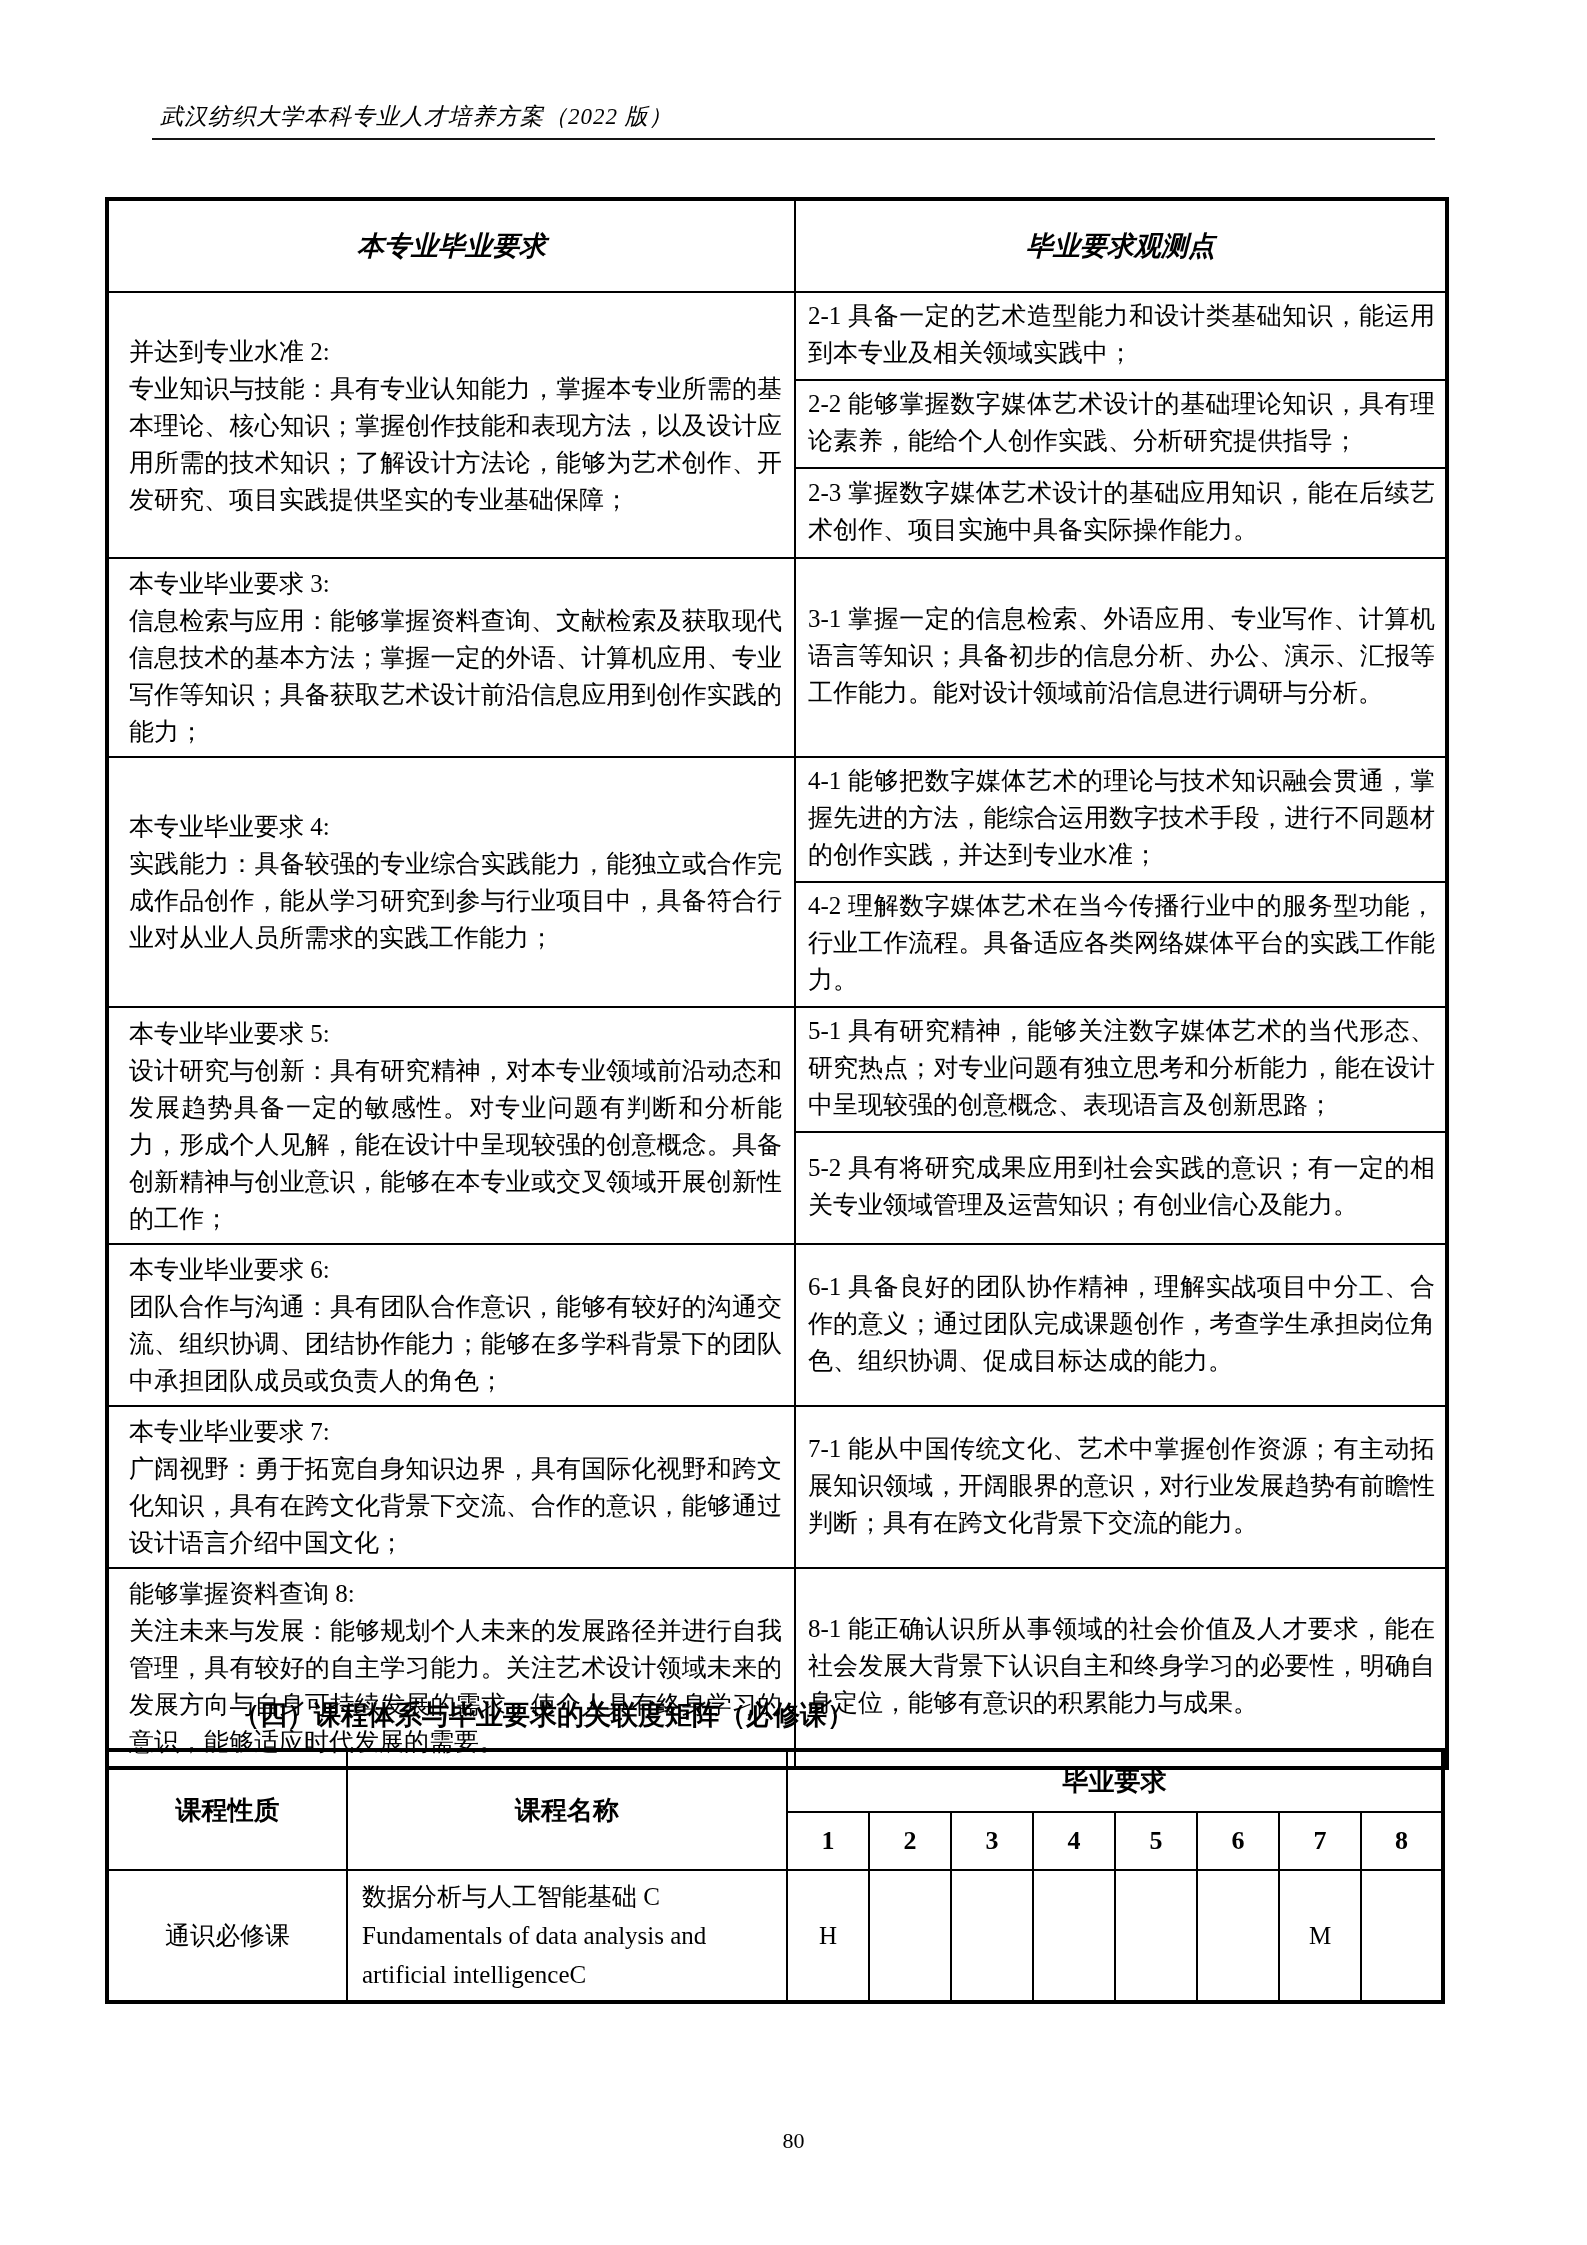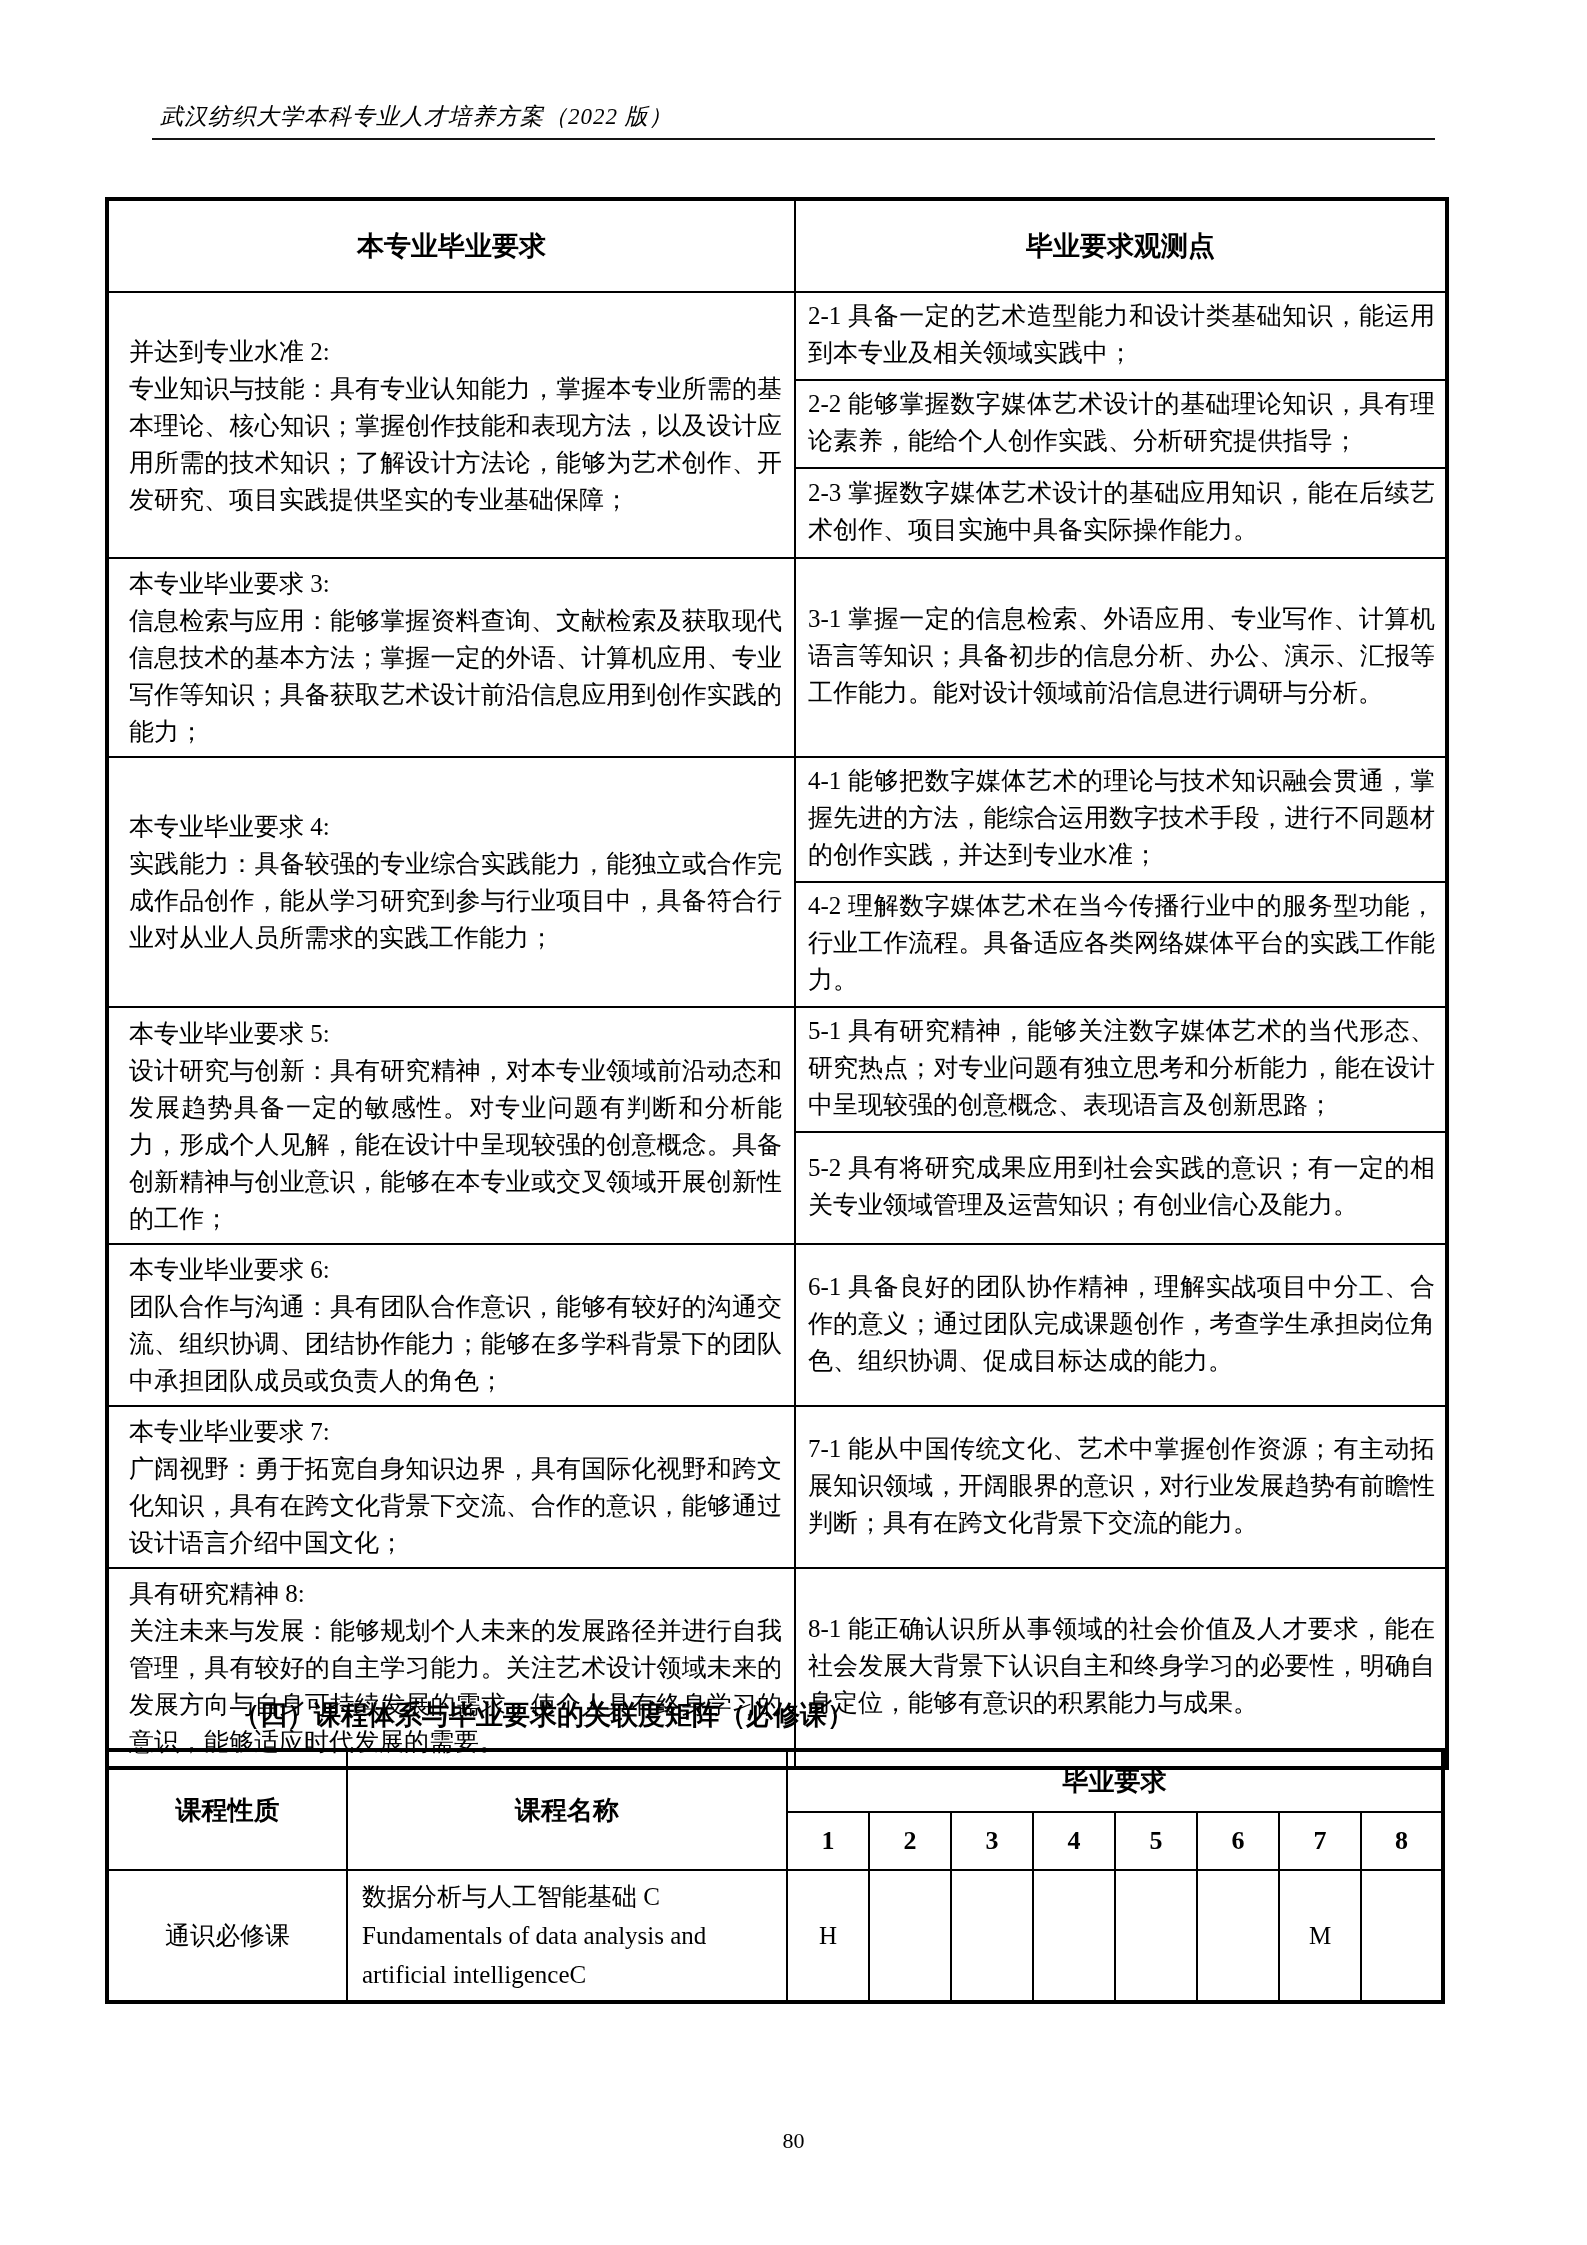"本专业毕业要求" table.req-table th { font-style: none -> italic }
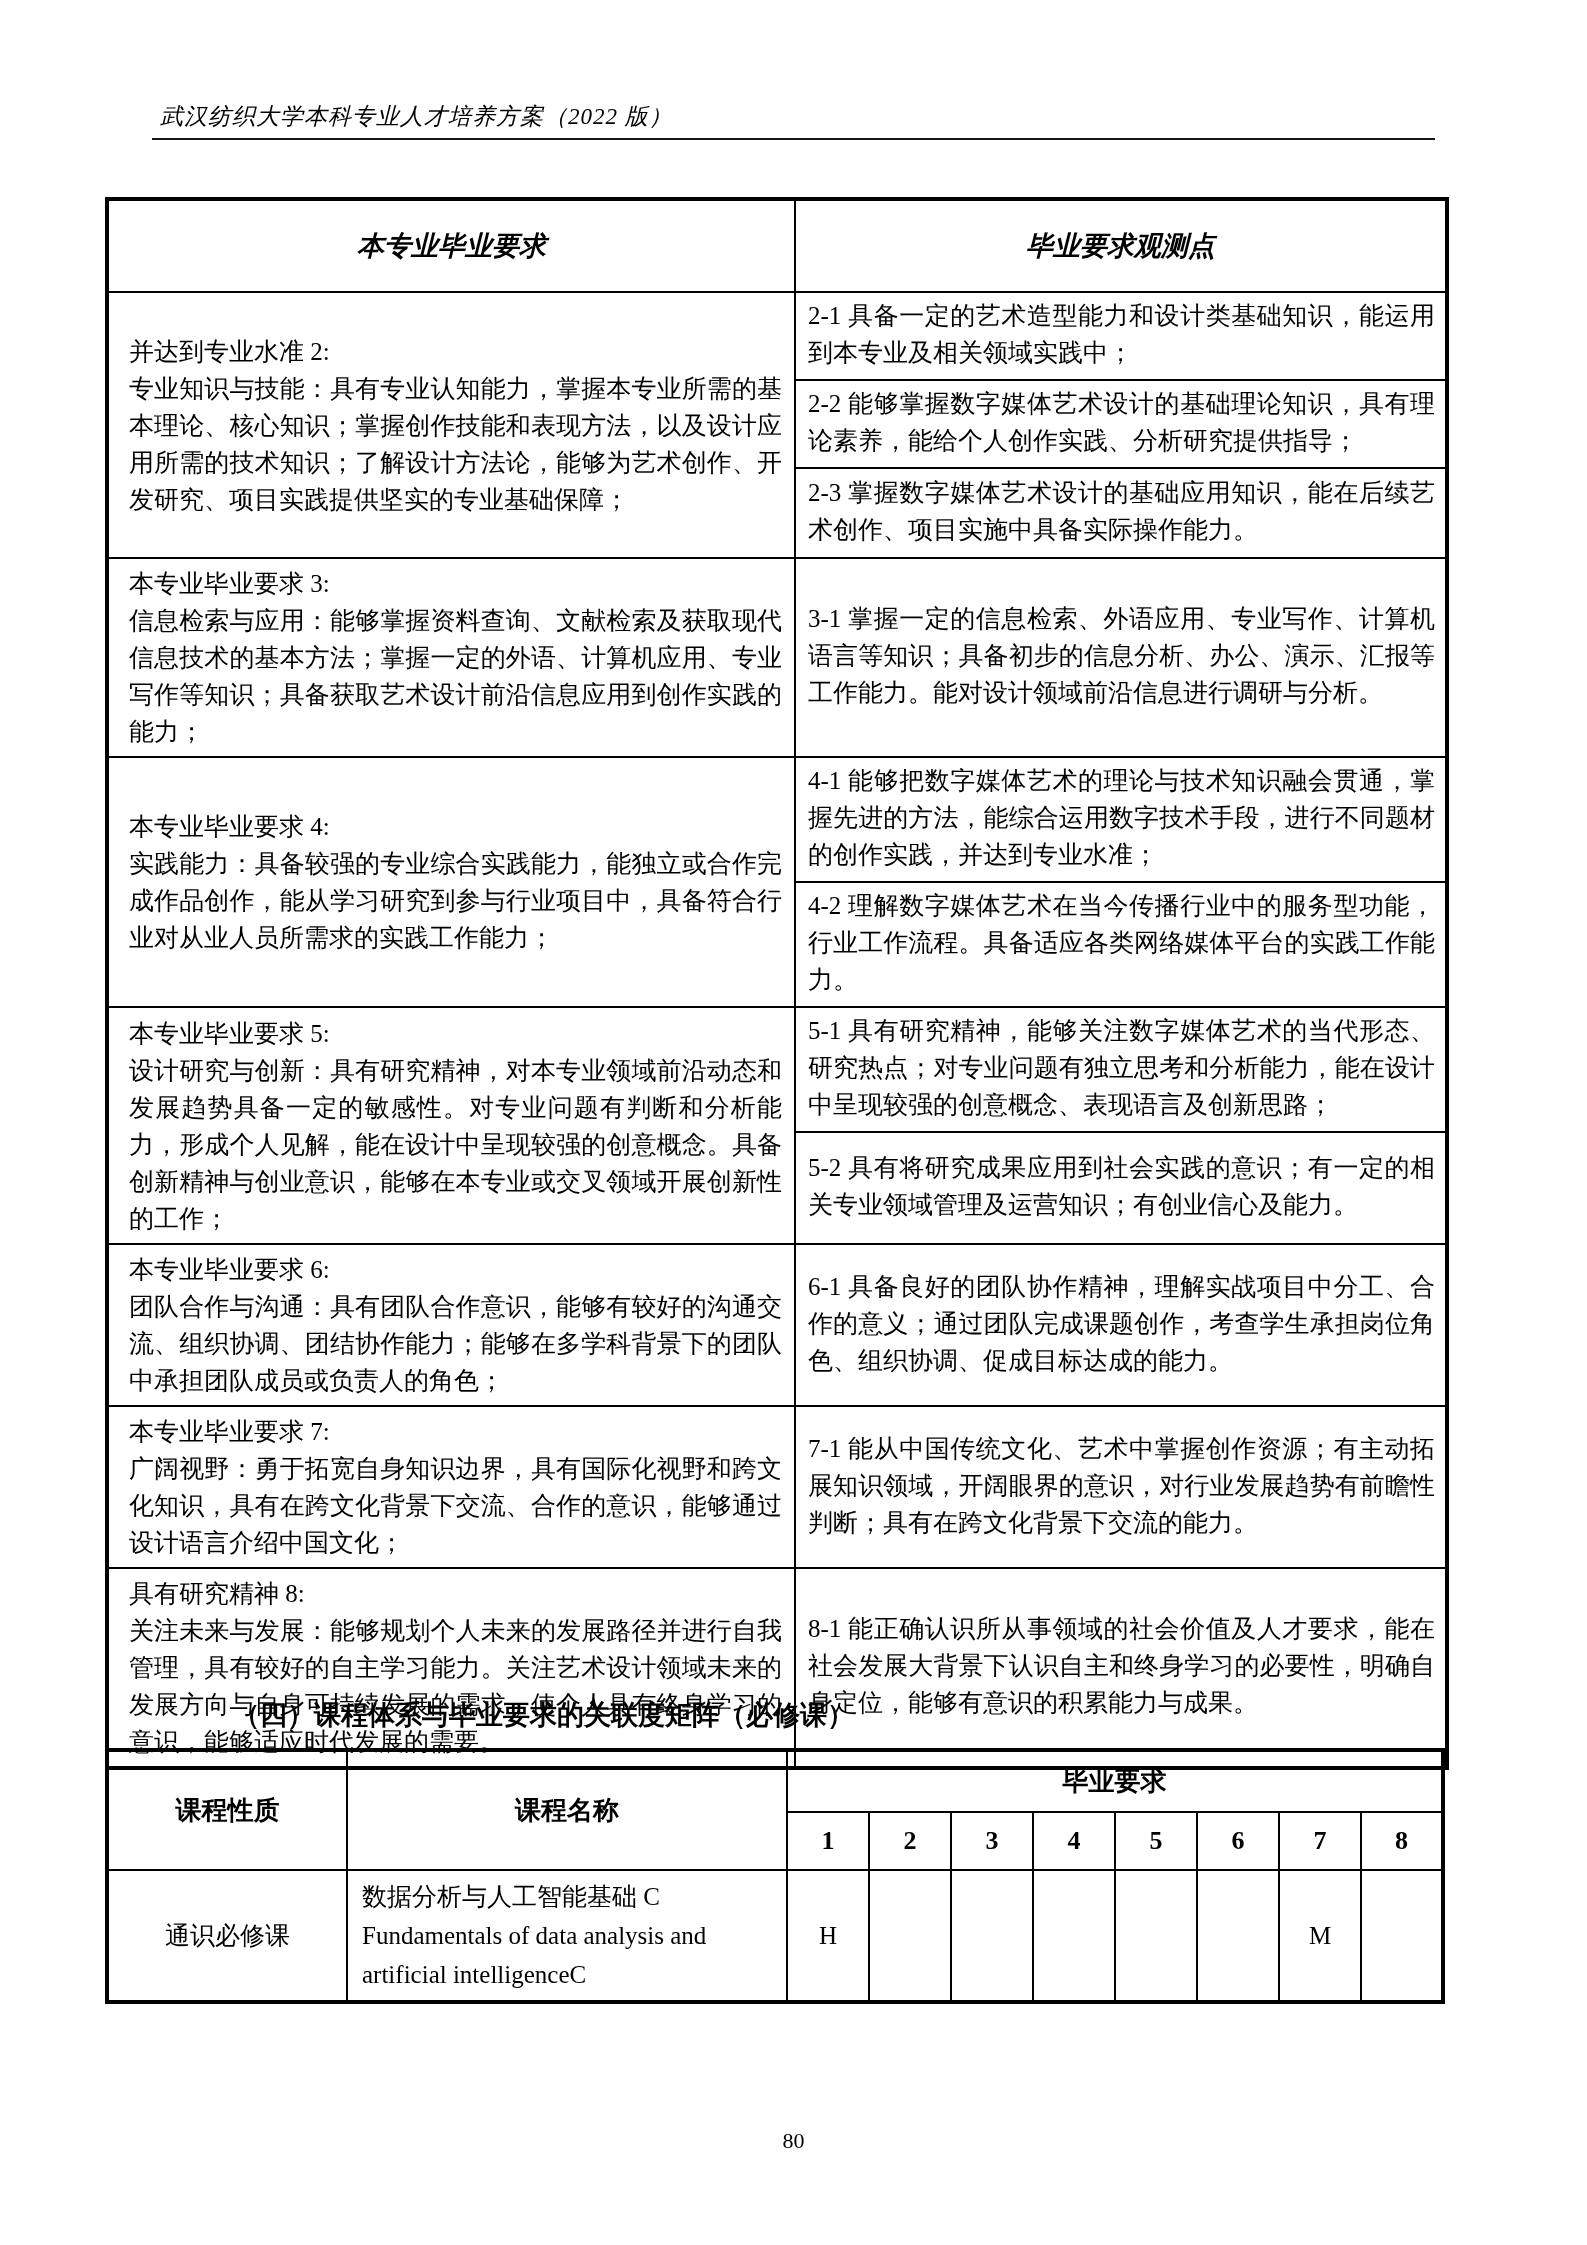"具有研究精神 8:" div { text: 具有研究精神 -> 能够掌握资料查询 }
